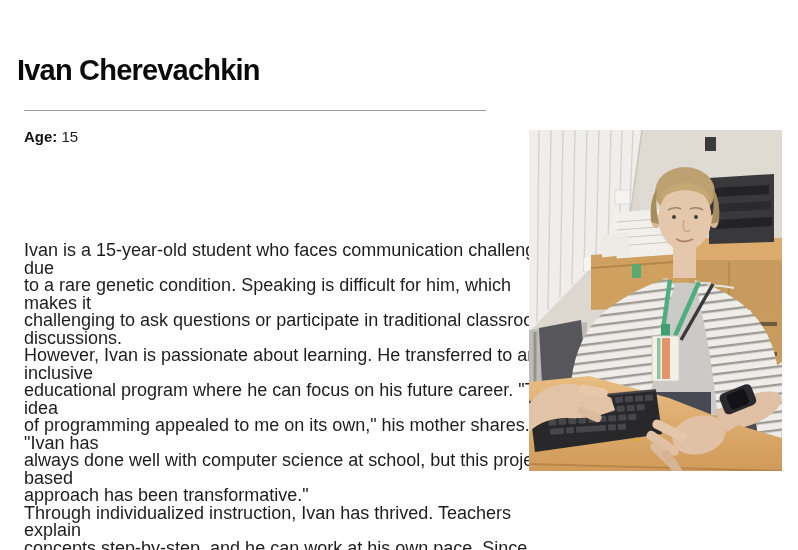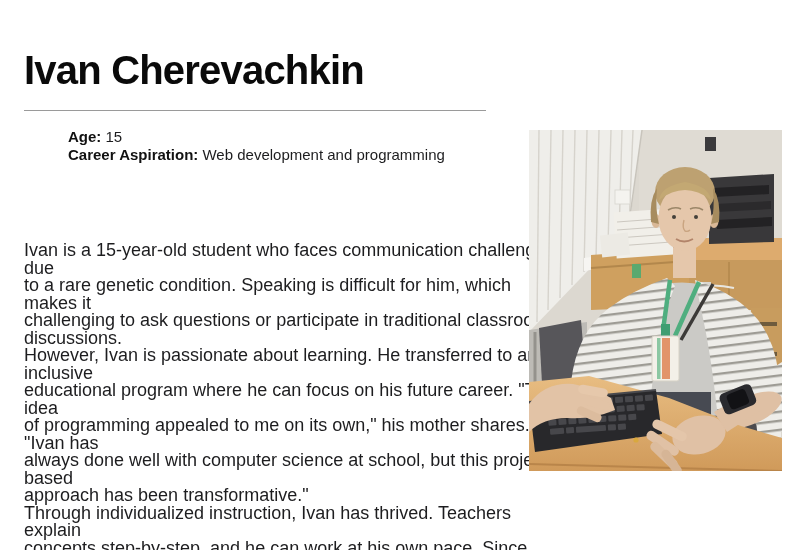"Ivan Cherevachkin" .page-title { font-size: 40px -> 29px; left: 24px -> 17px }
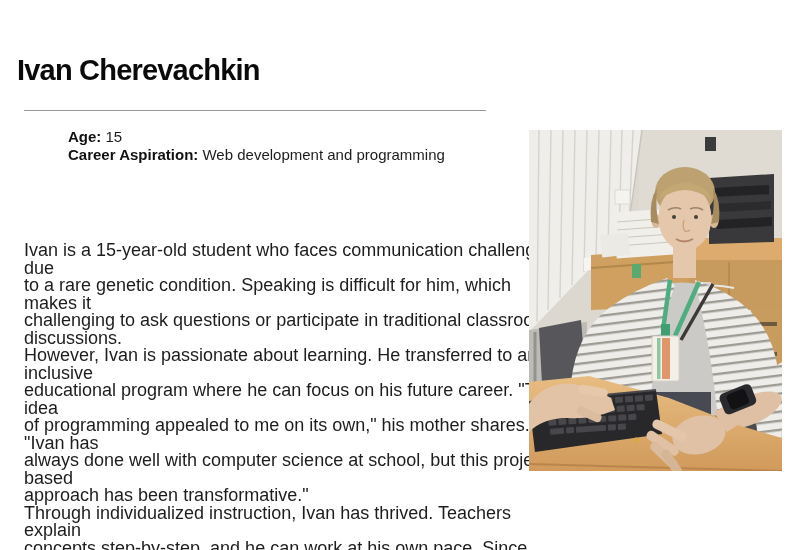"Age:" .info-label { margin-left: 44px -> none }
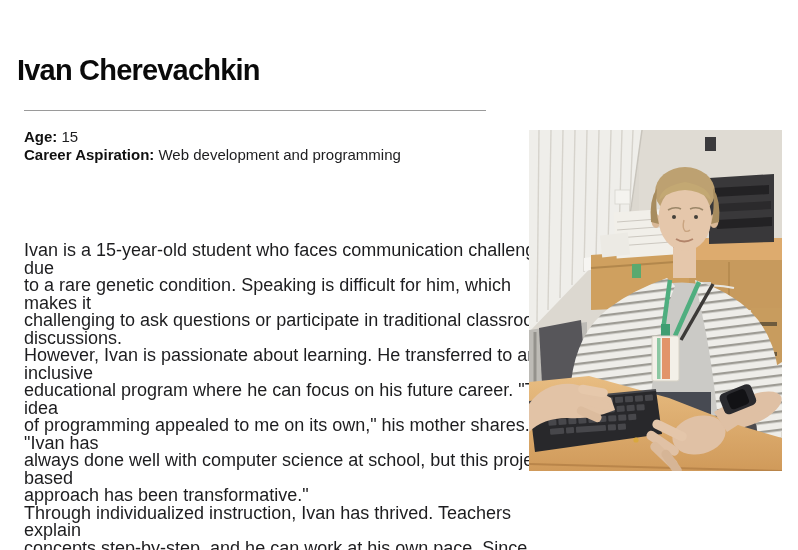"Career Aspiration: Web development and" div.info-row { html: <div><span>Career Aspiration:</span> <span>Web development and programming</span></div> -> none }
